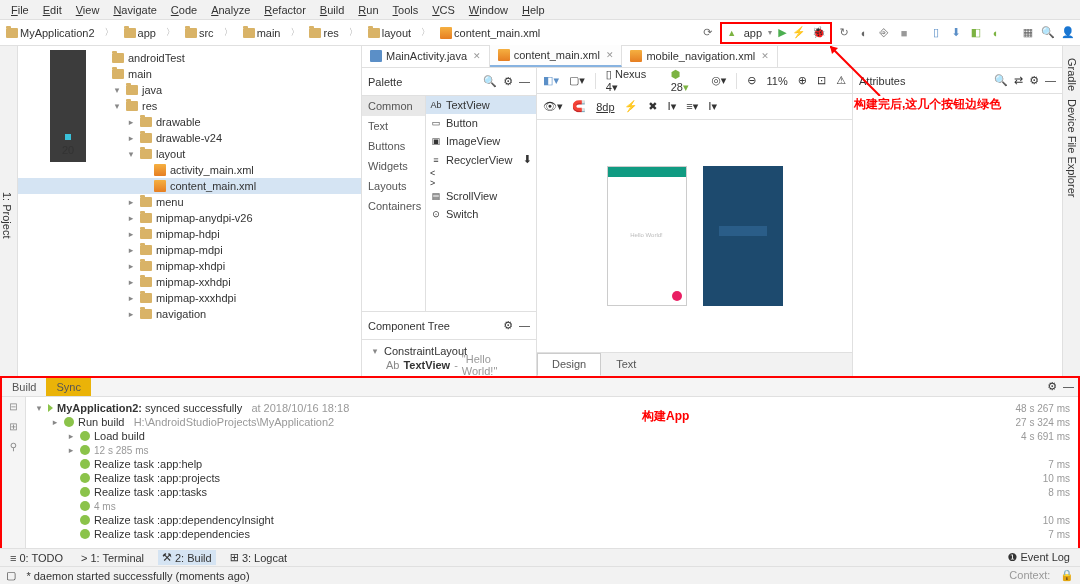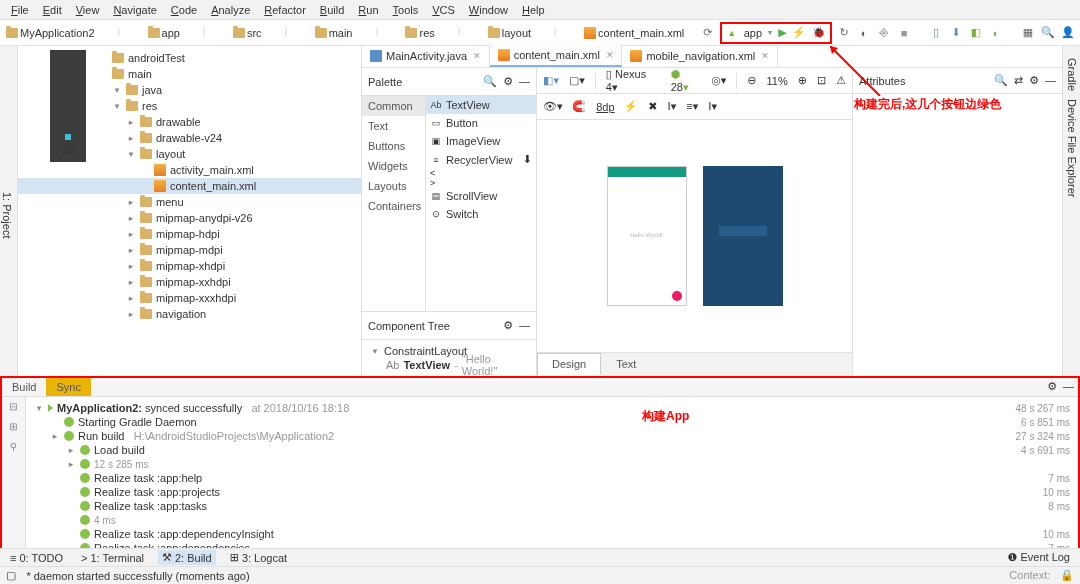"MyApplication2" .breadcrumb { gap: 20px -> 8px }
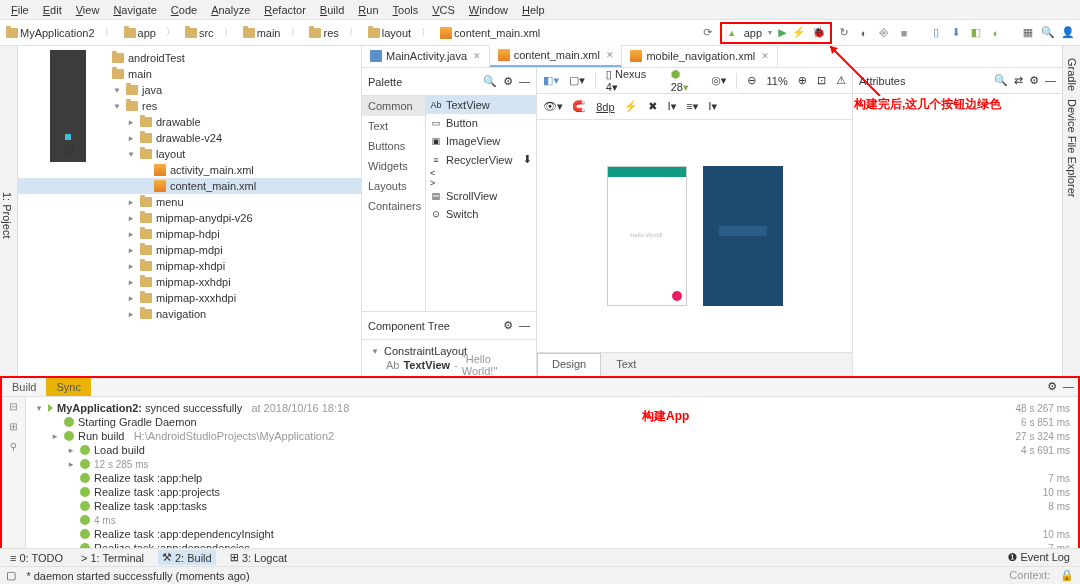"Starting Gradle Daemon" div.log-row { html: <div> <span></span> <span></span> <span>Starting Gradle Daemon</span> <span>6 s 851 ms</span> </div> -> none }
